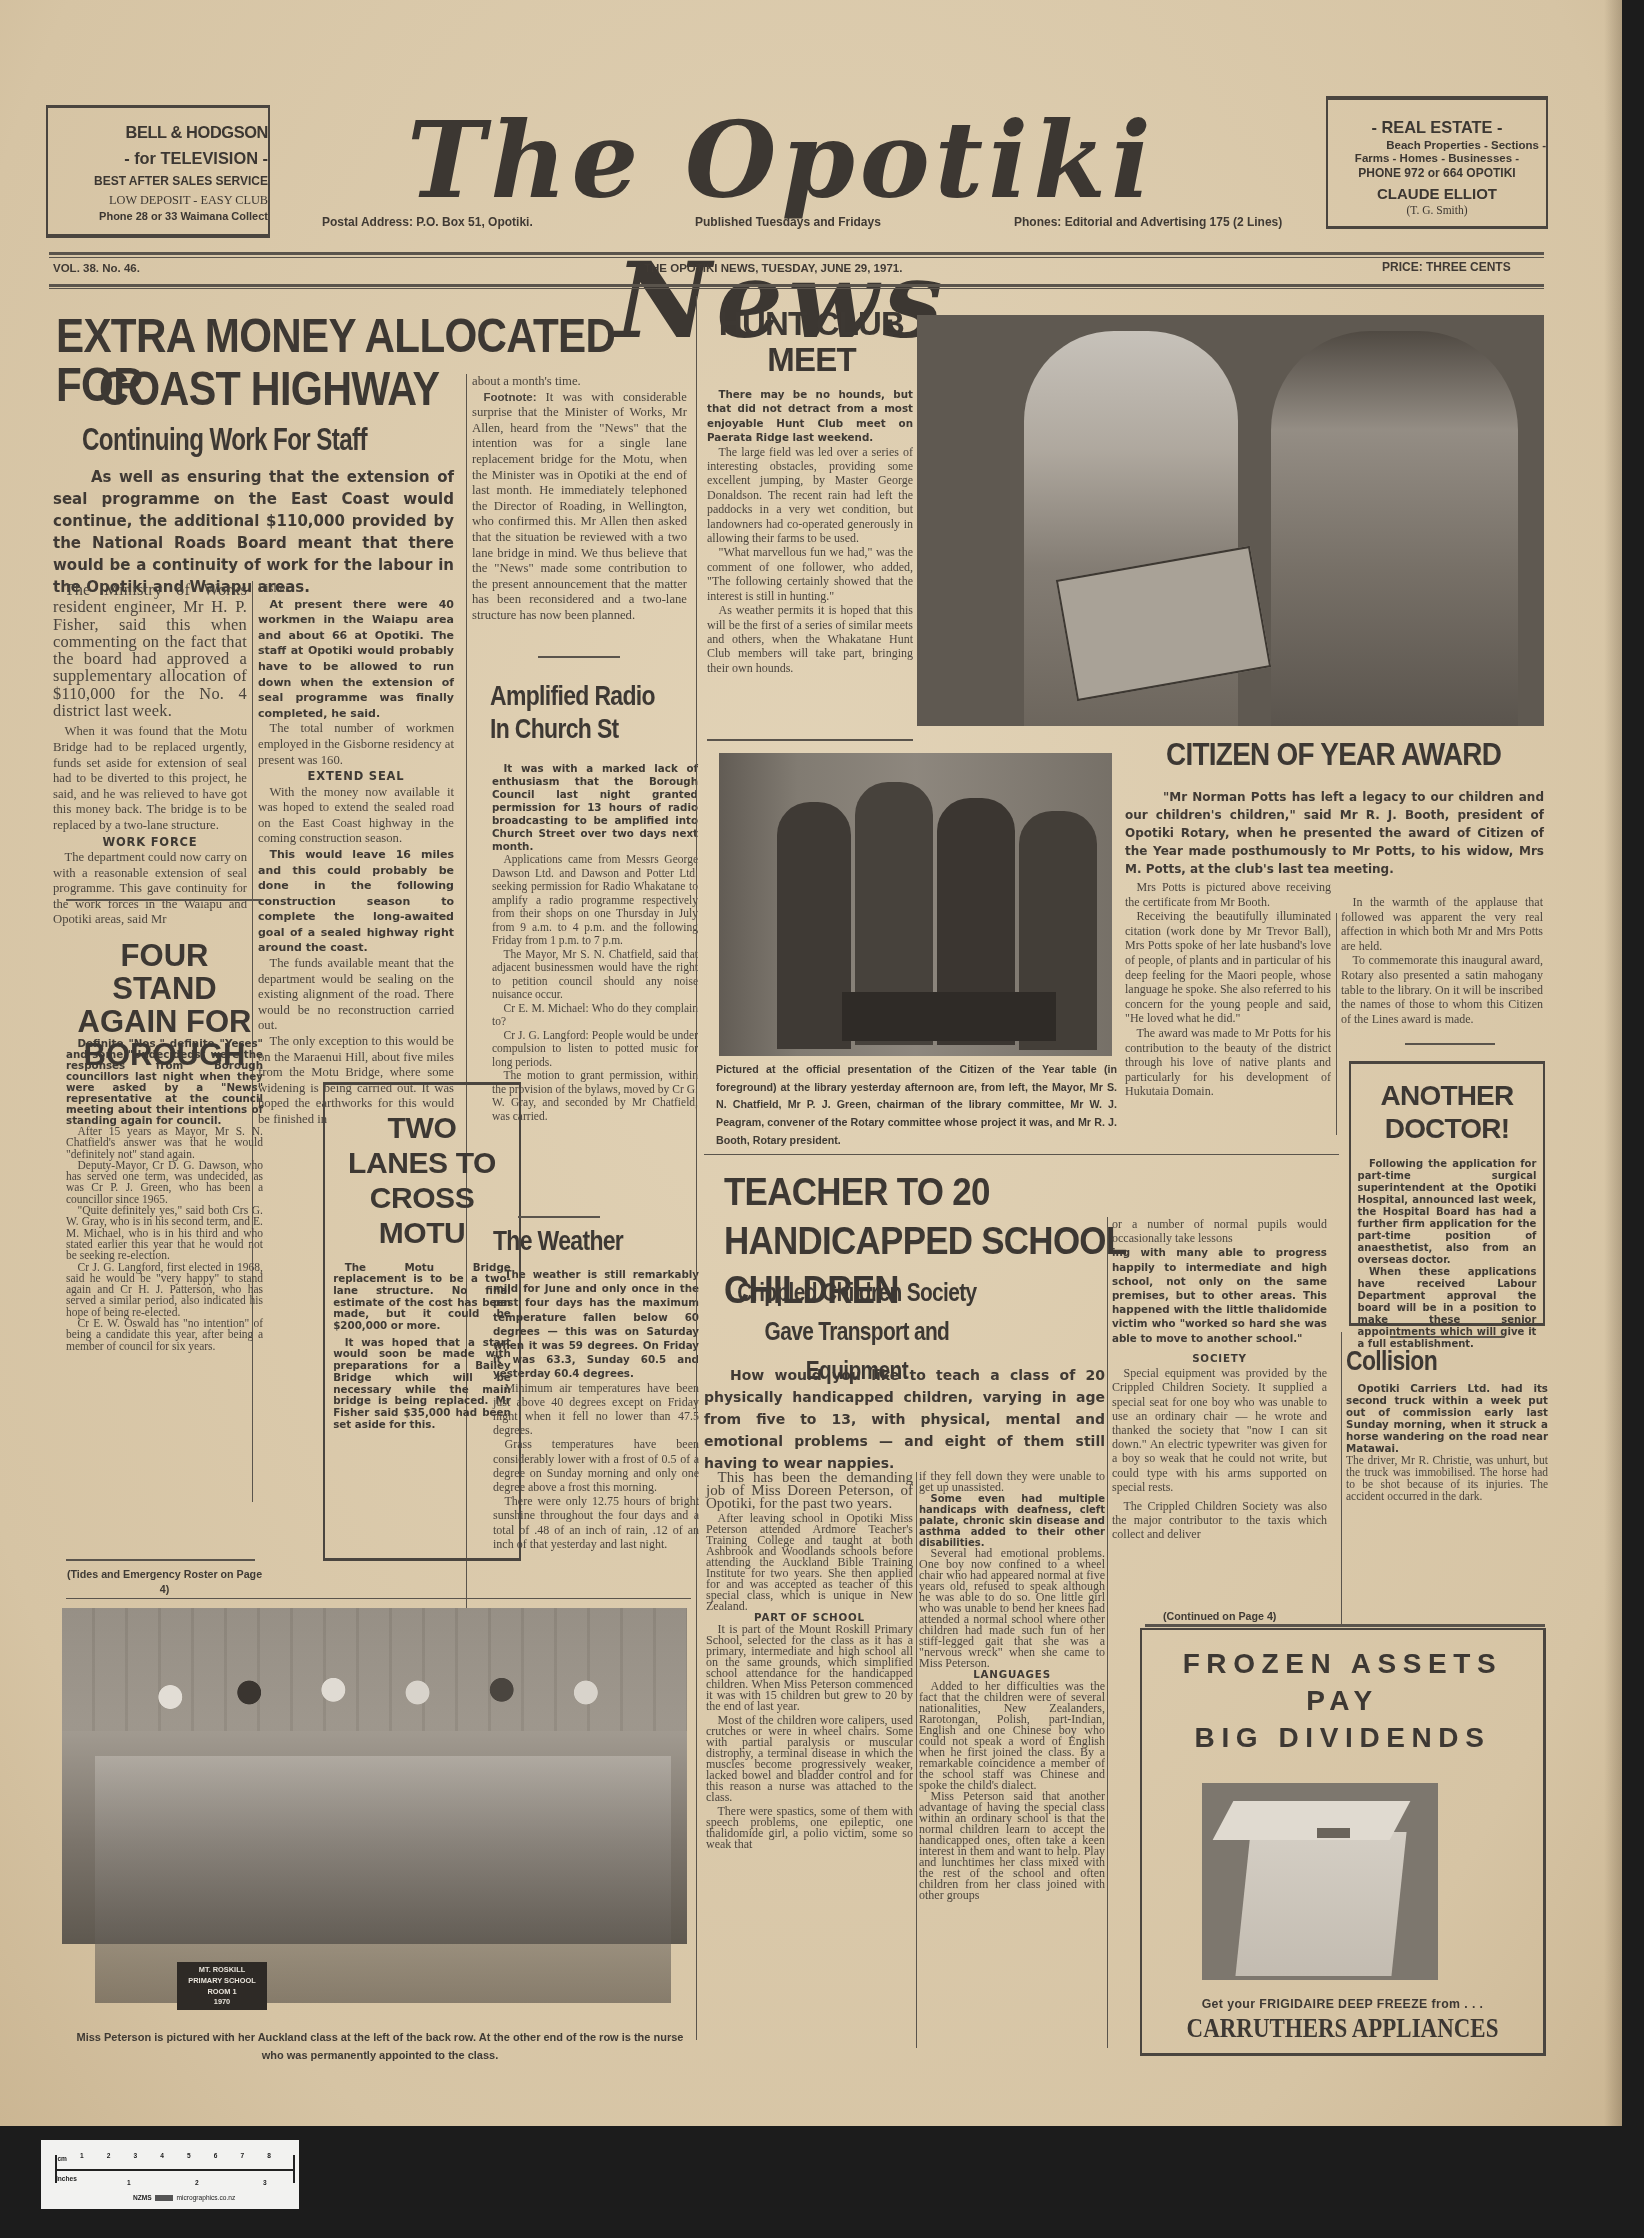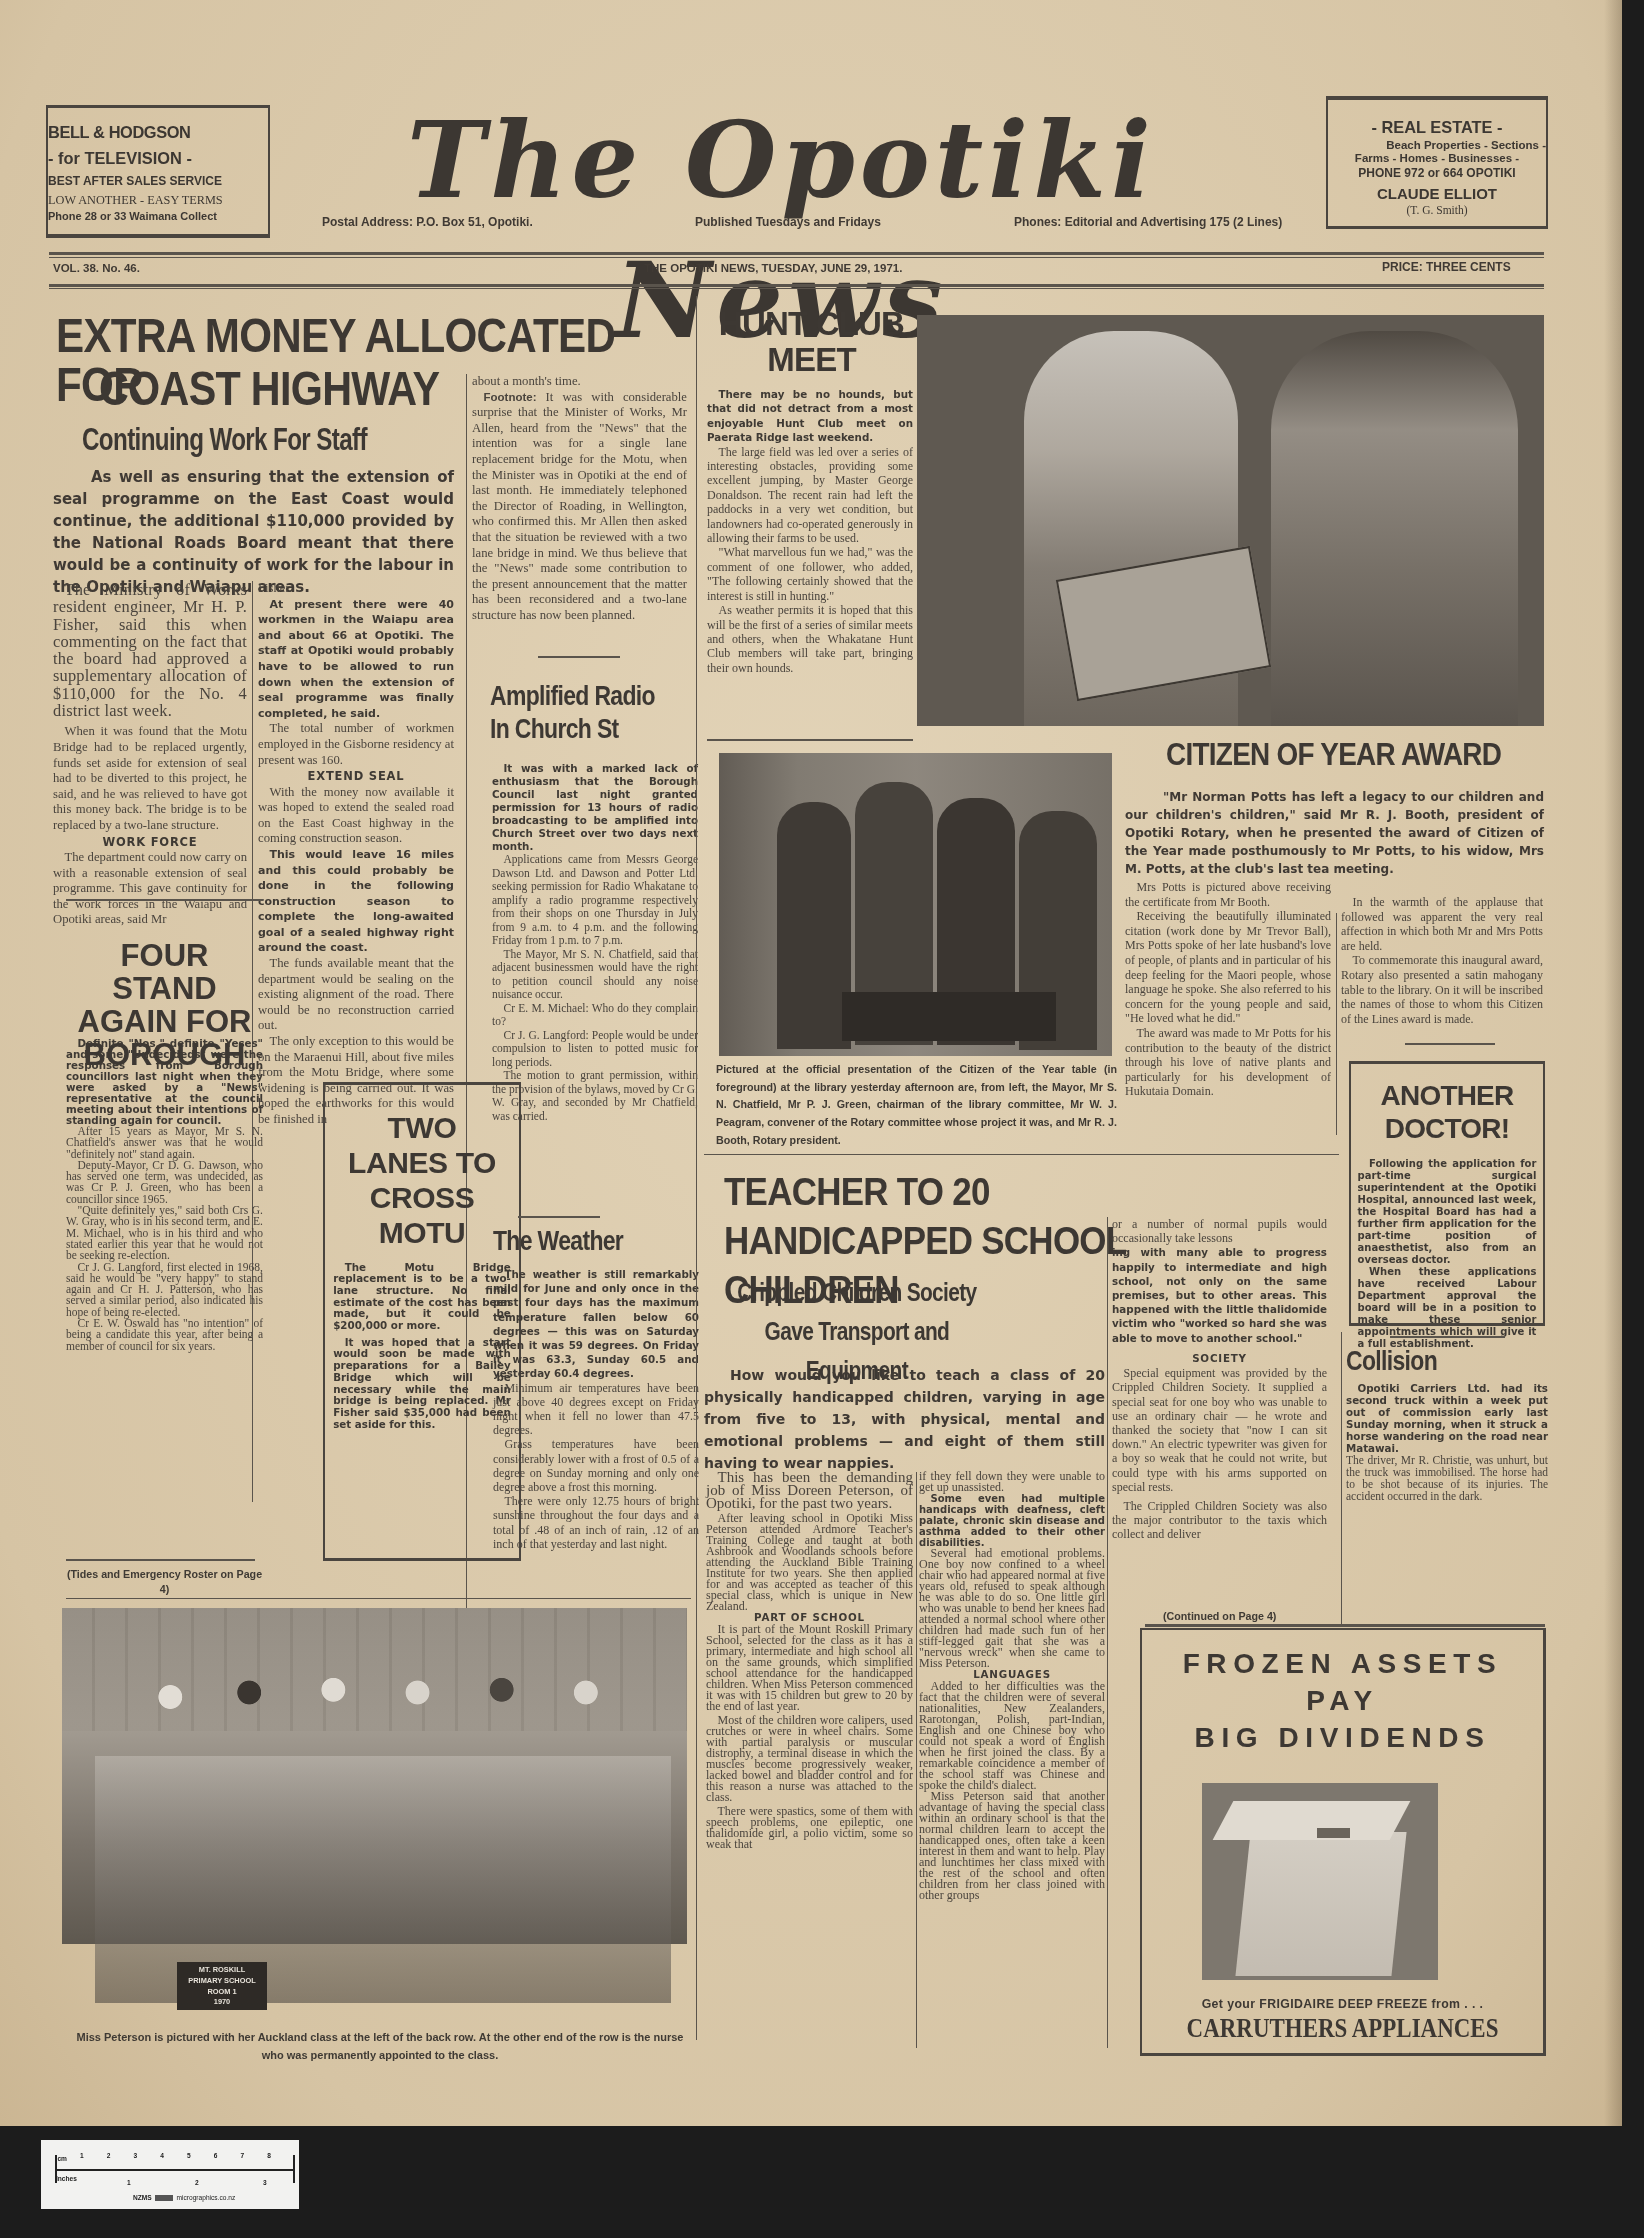"BELL & HODGSON" div.sans { text-align: left -> right }
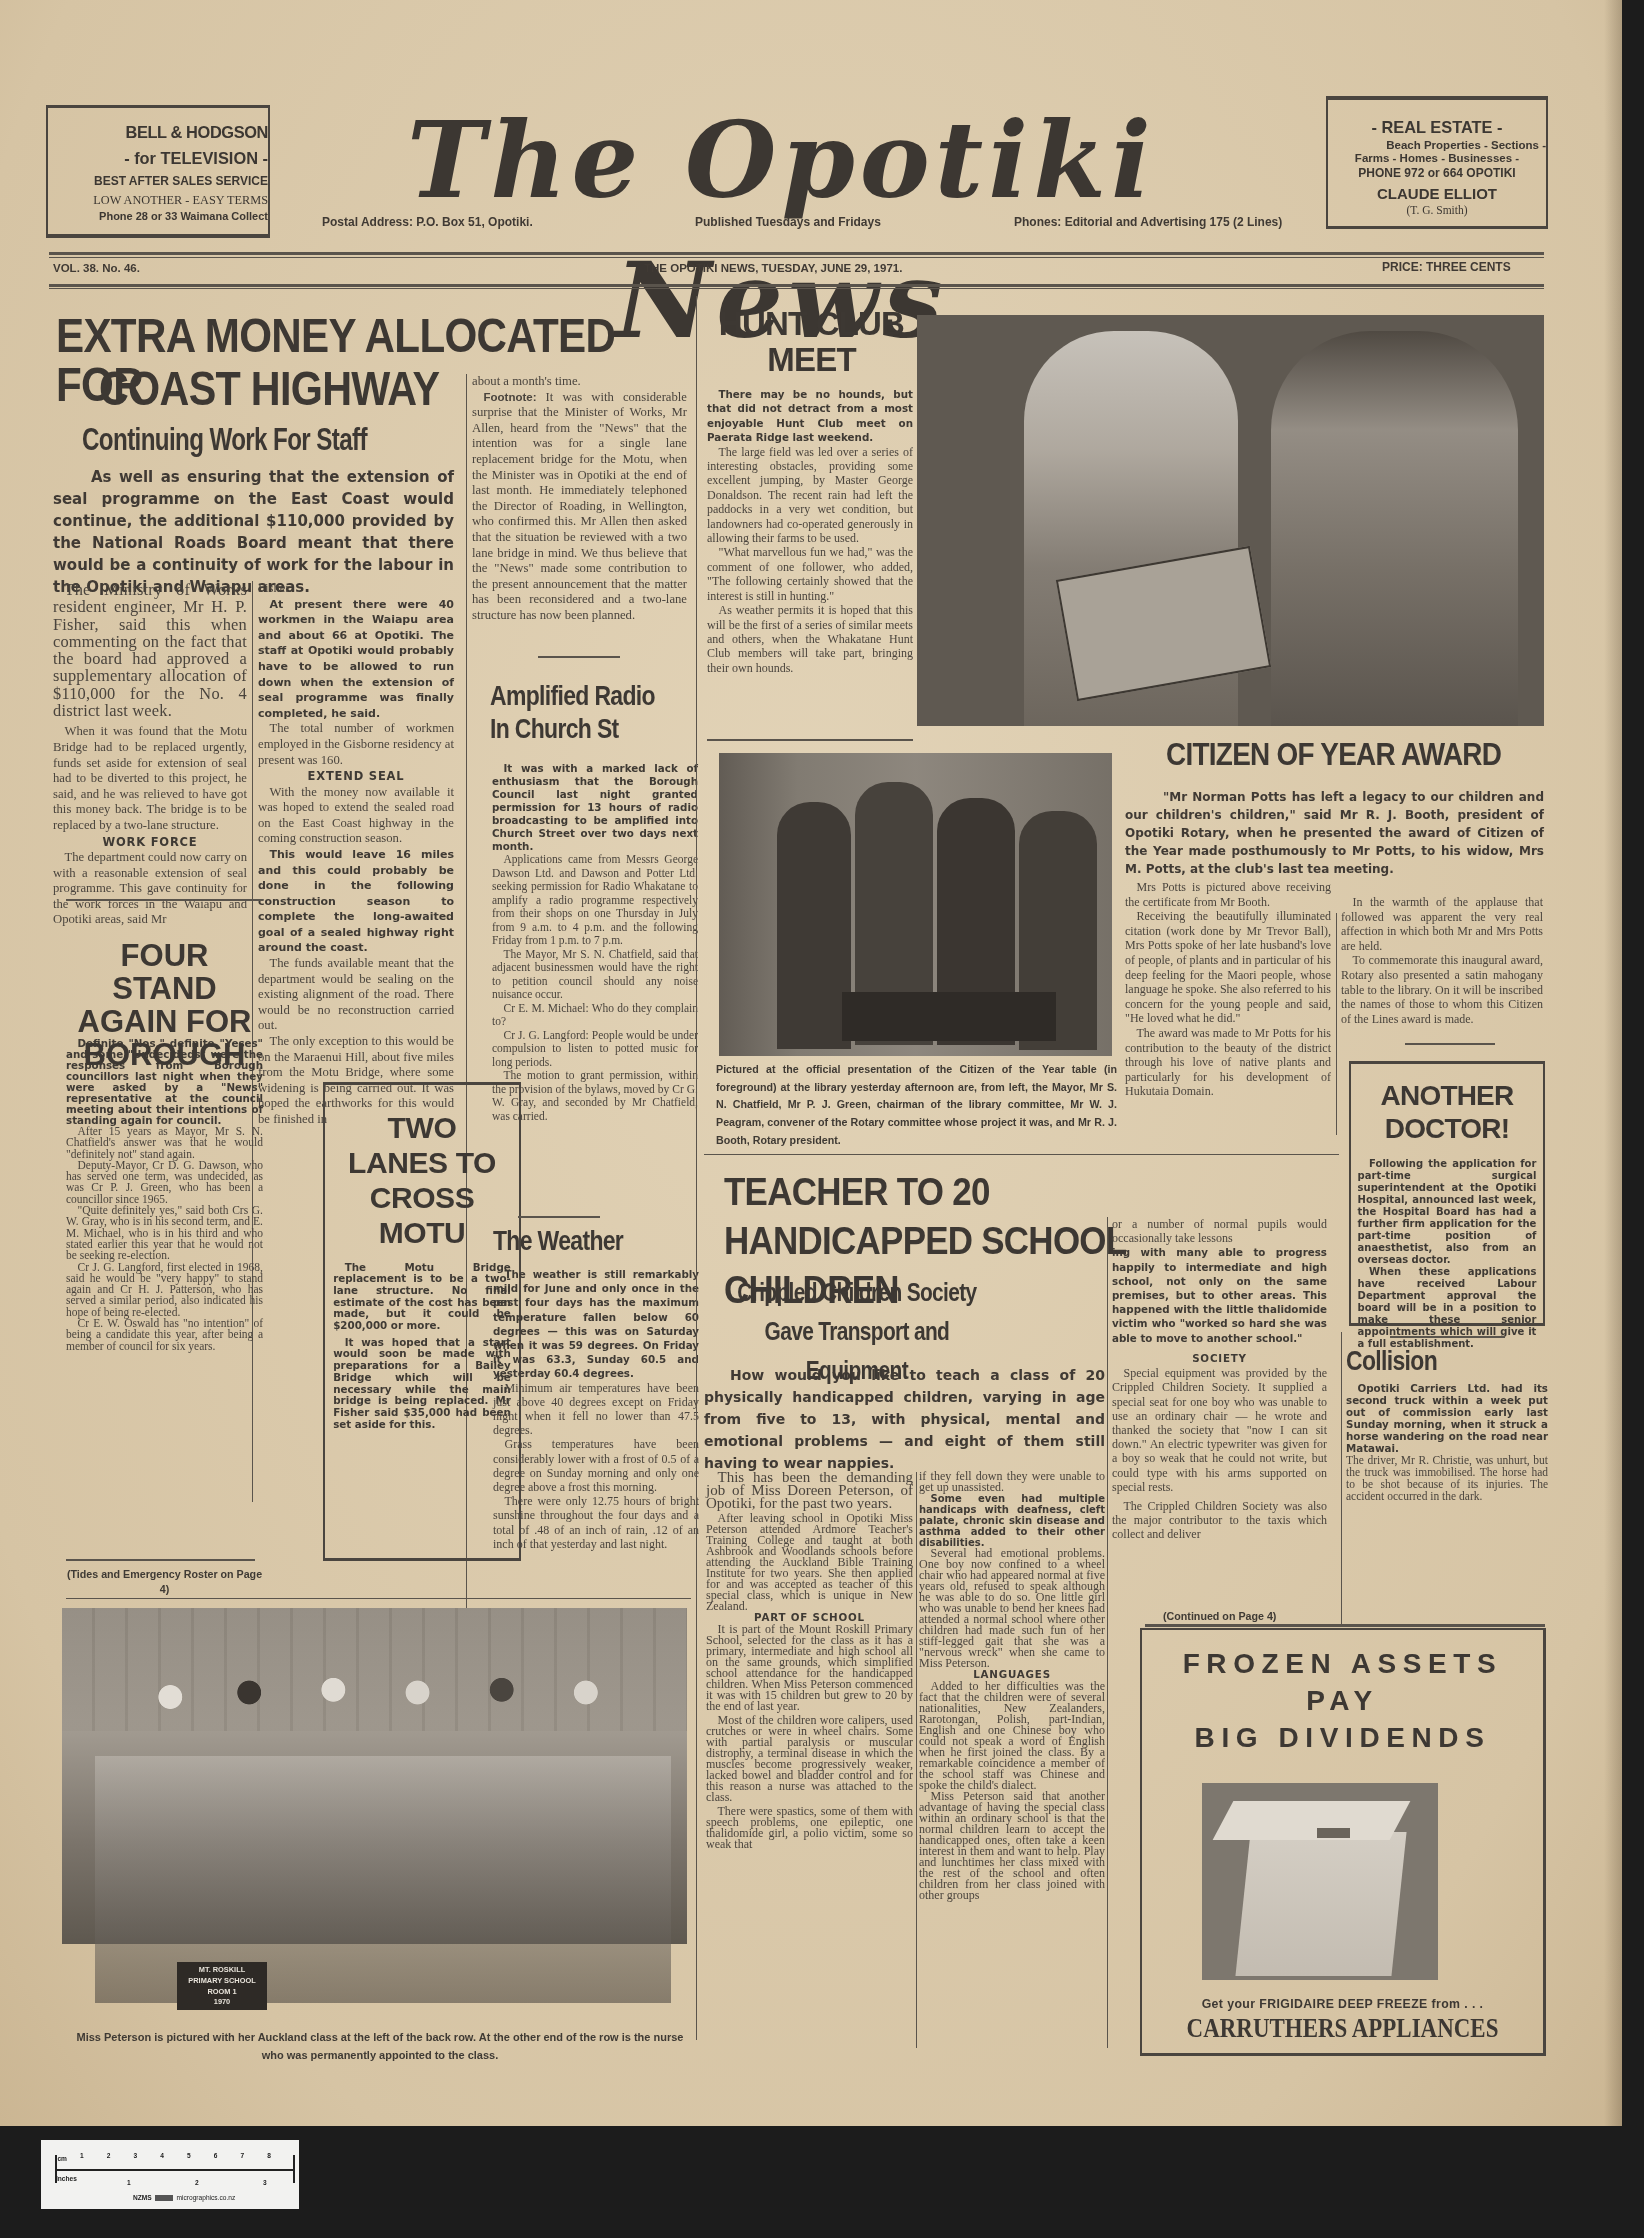"LOW ANOTHER - EASY TERMS" div { text: ANOTHER - EASY TERMS -> DEPOSIT - EASY CLUB }
